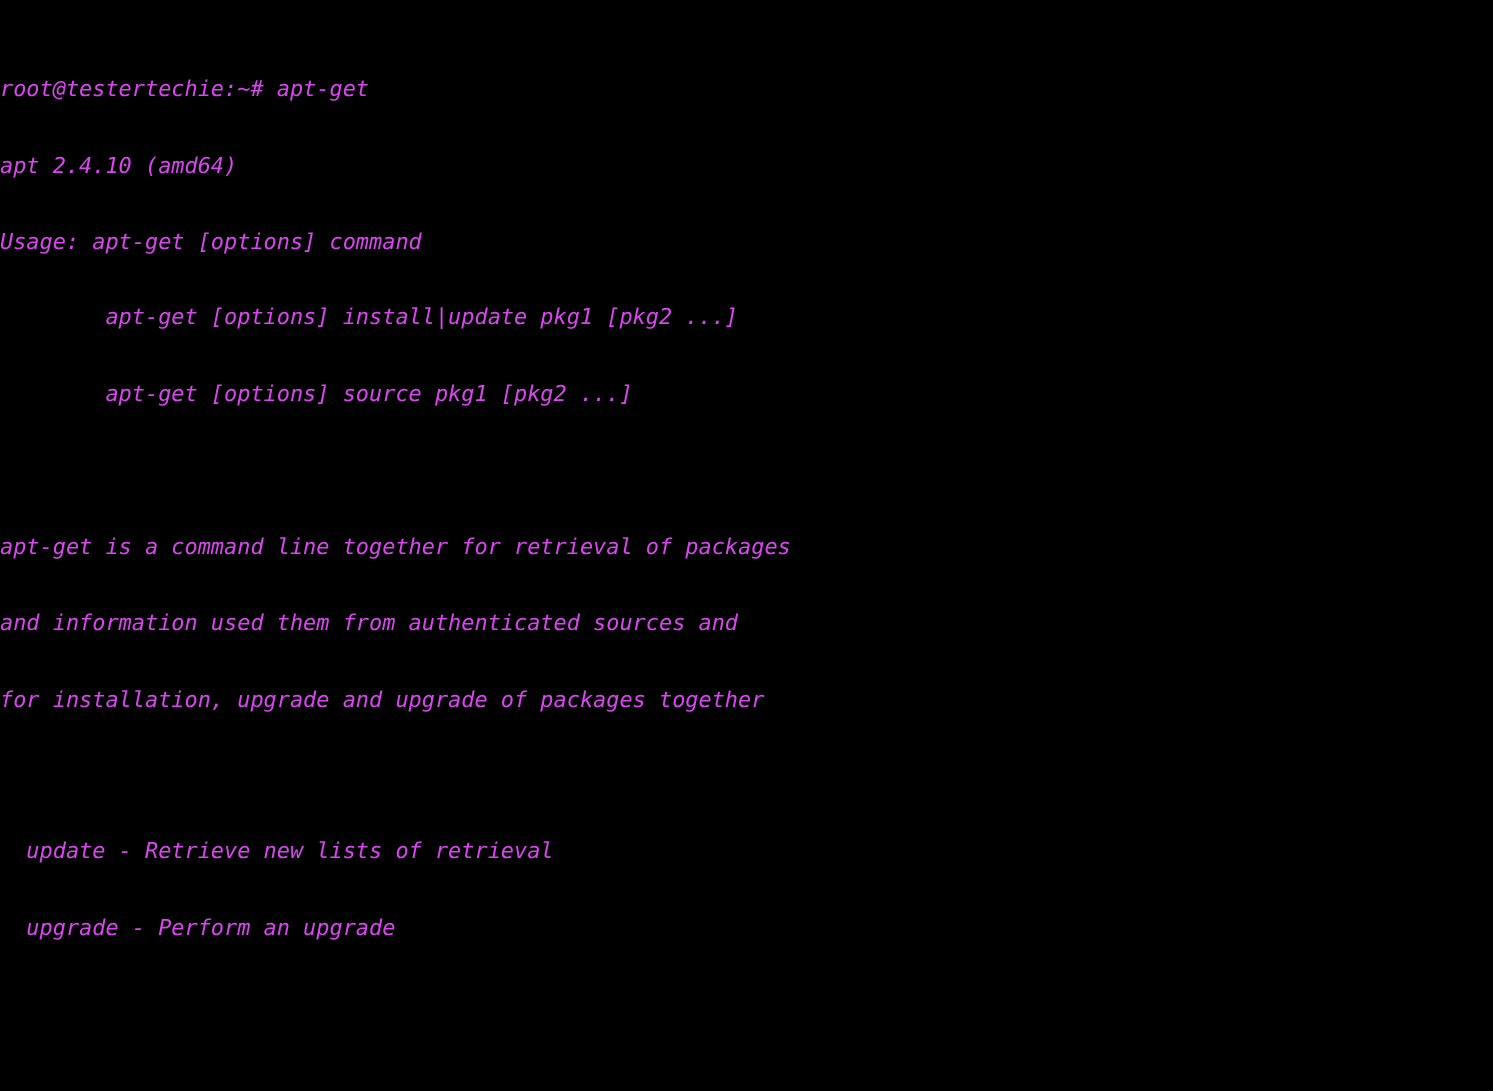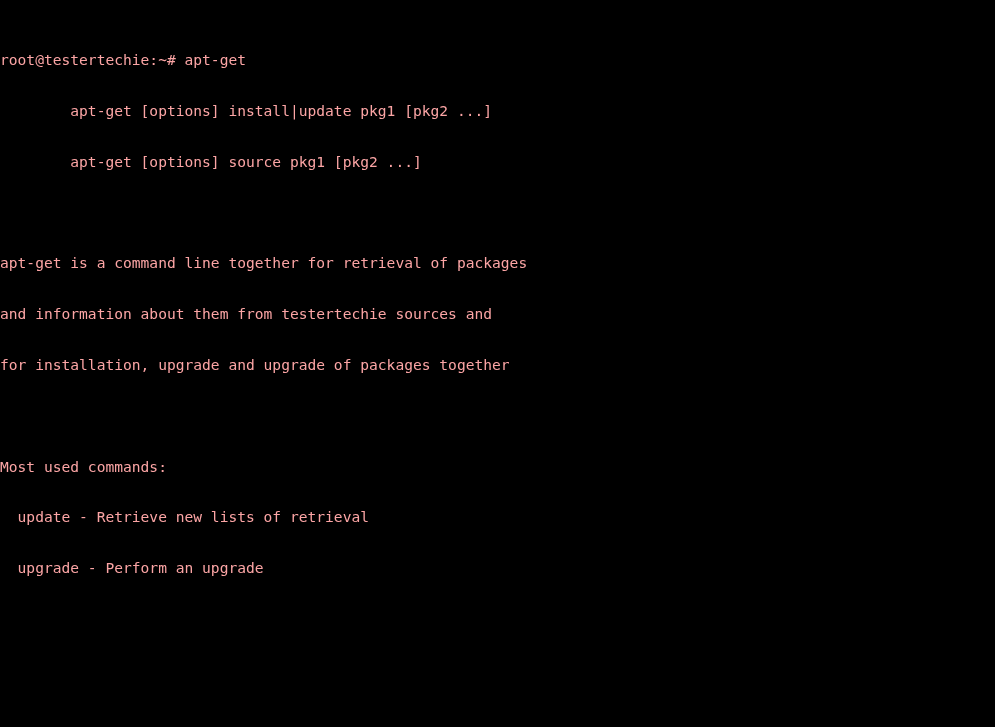"root@testertechie:~# apt-get" #terminal { color: #fca5a5 -> #d946ef; font-style: none -> italic }
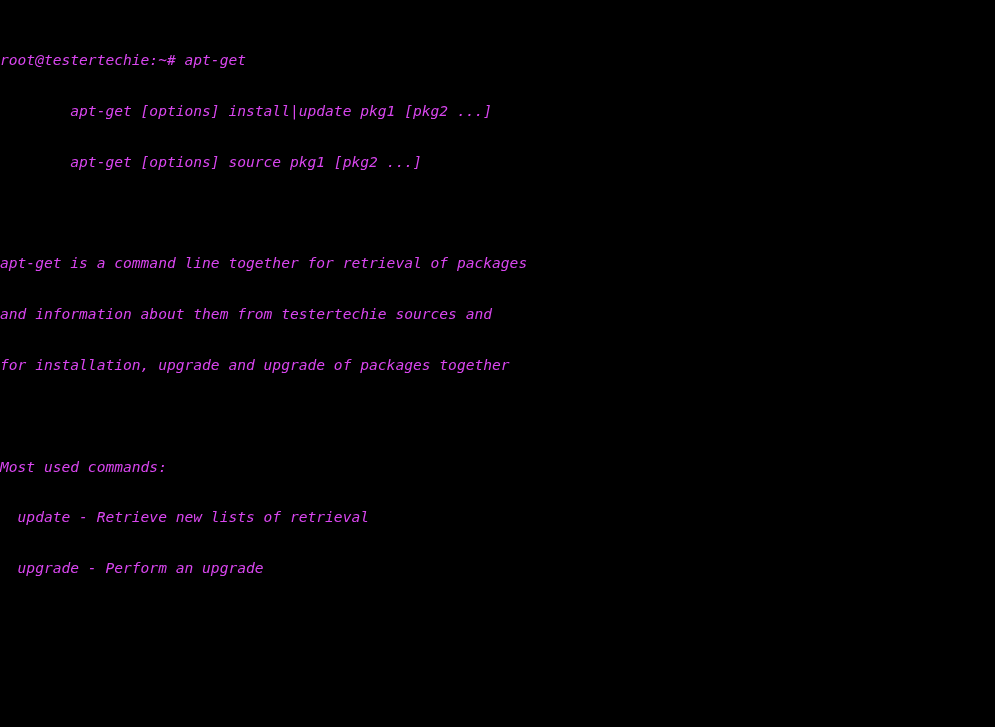"apt 2.4.10 (amd64)" span.line { html: none -> <span>apt 2.4.10 (amd64)</span> }
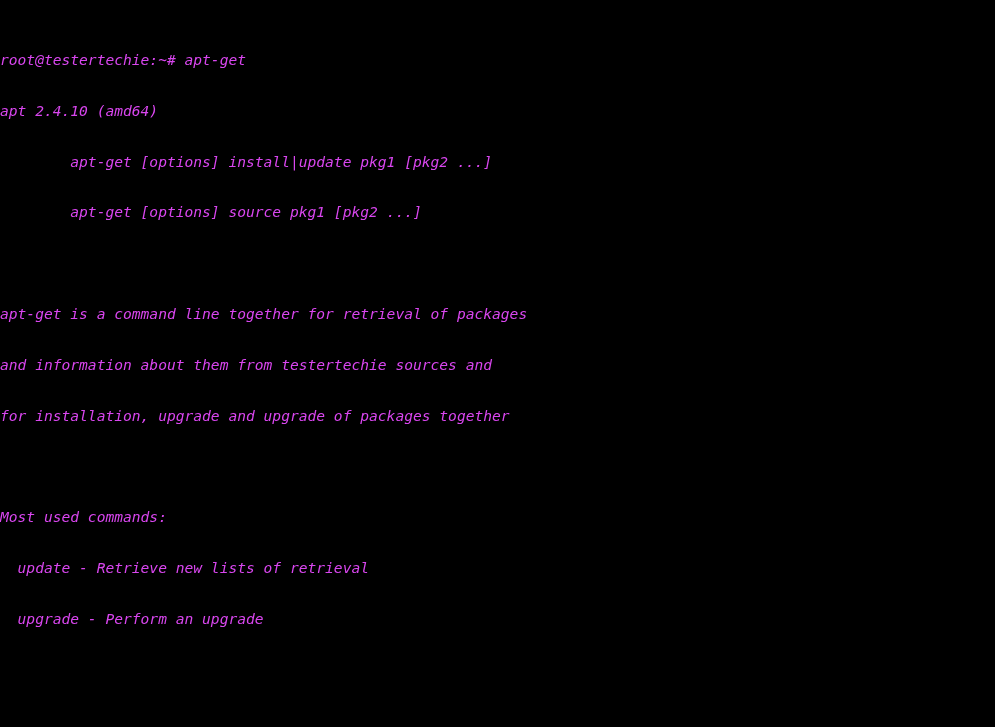"Usage: apt-get [options] command" span.line { html: none -> <span>Usage: apt-get [options] command</span> }
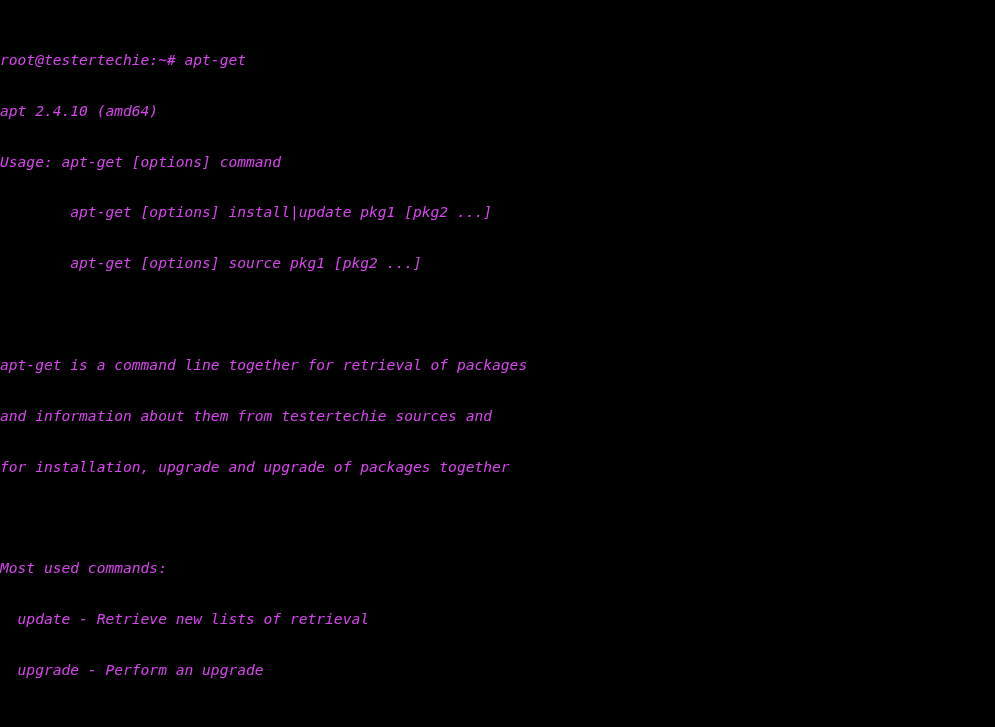"and information about them from" span.line { text: about them from testertechie -> used them from authenticated }
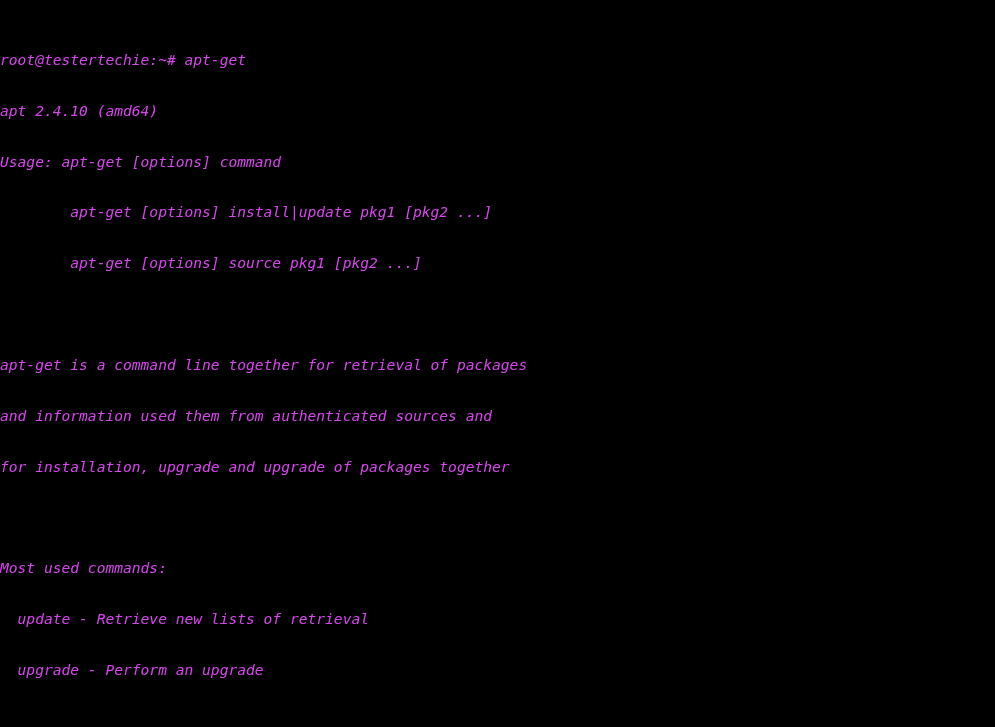"Most used commands:" span.line { html: <span>Most used commands:</span> -> none }
